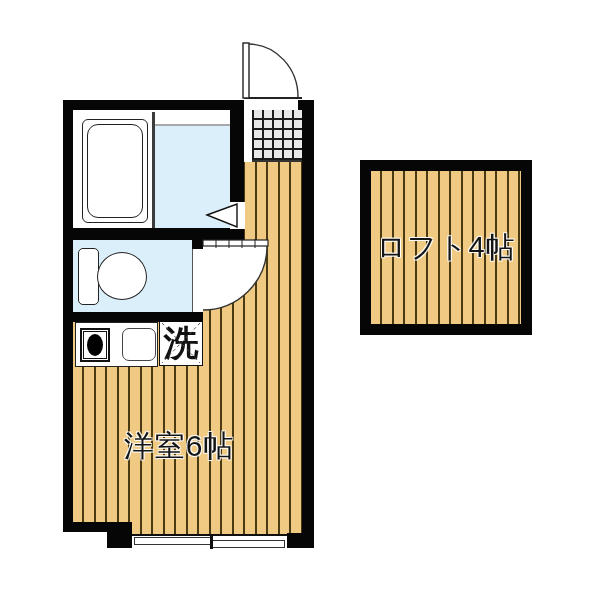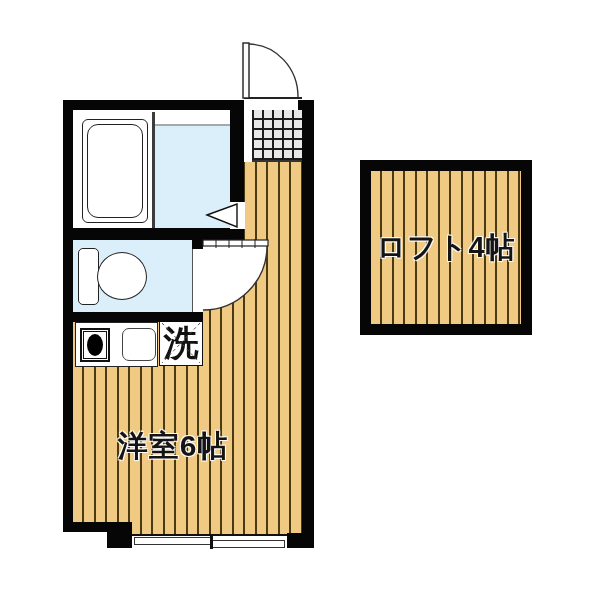"ロフト4帖" .room-label { font-weight: bold -> normal }
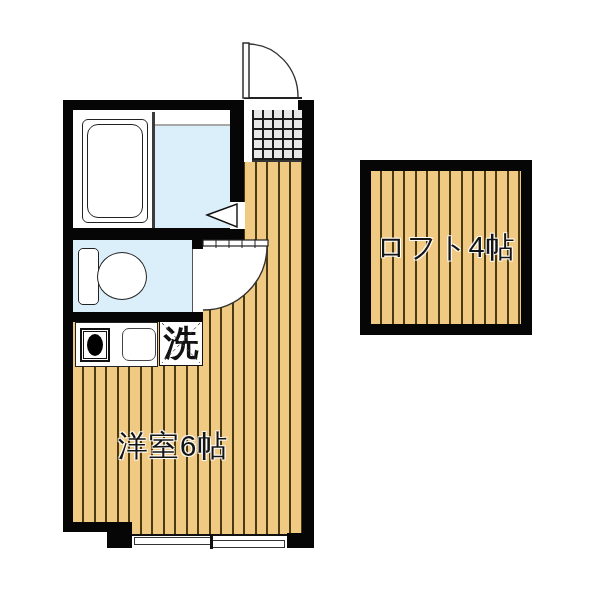"洋室6帖" #main-room-label { left: 94px -> 100px }
